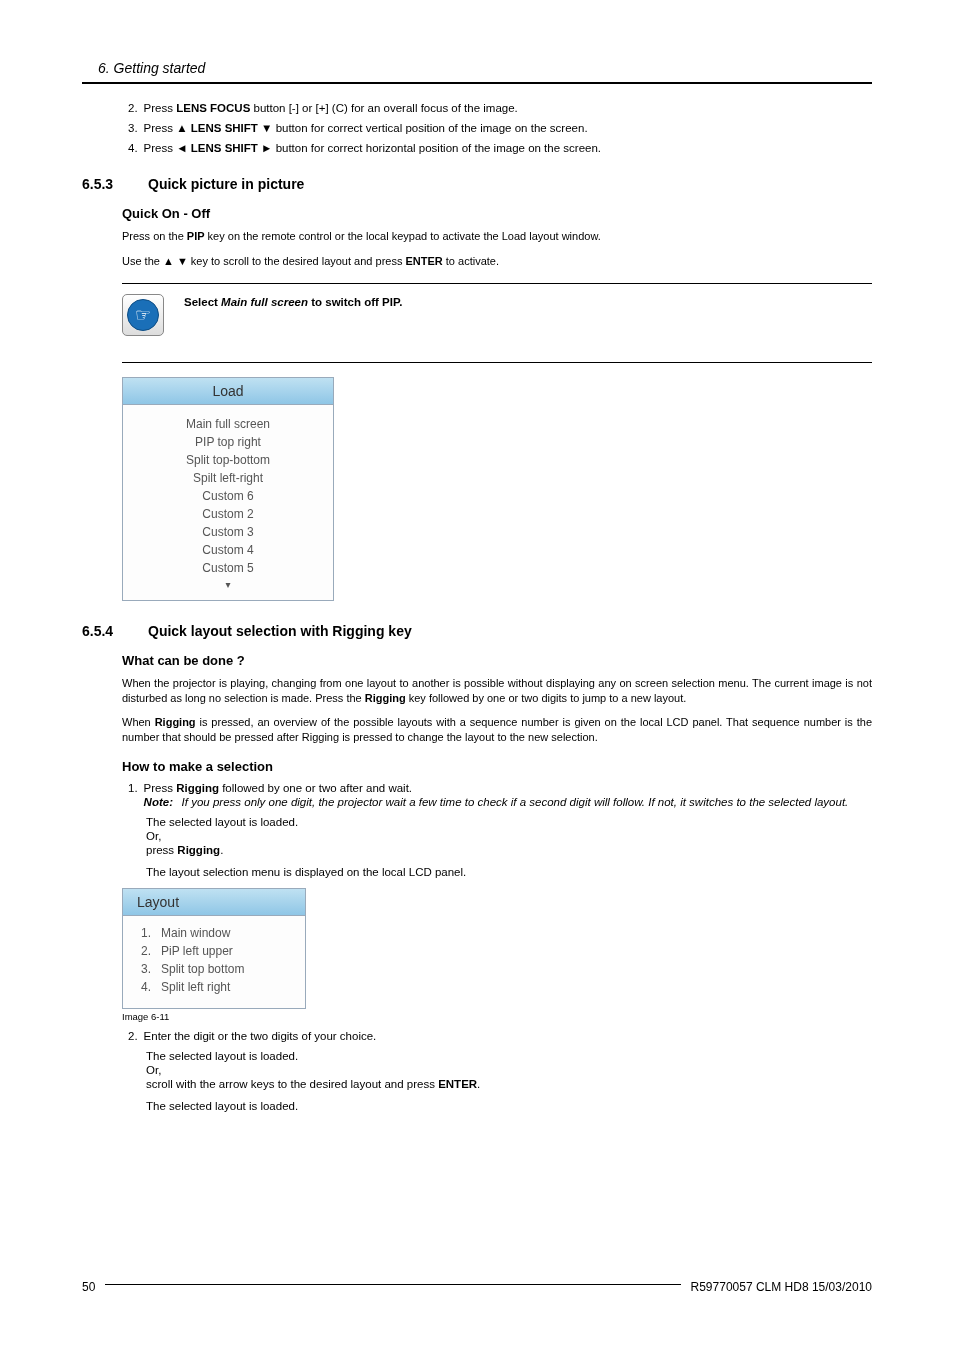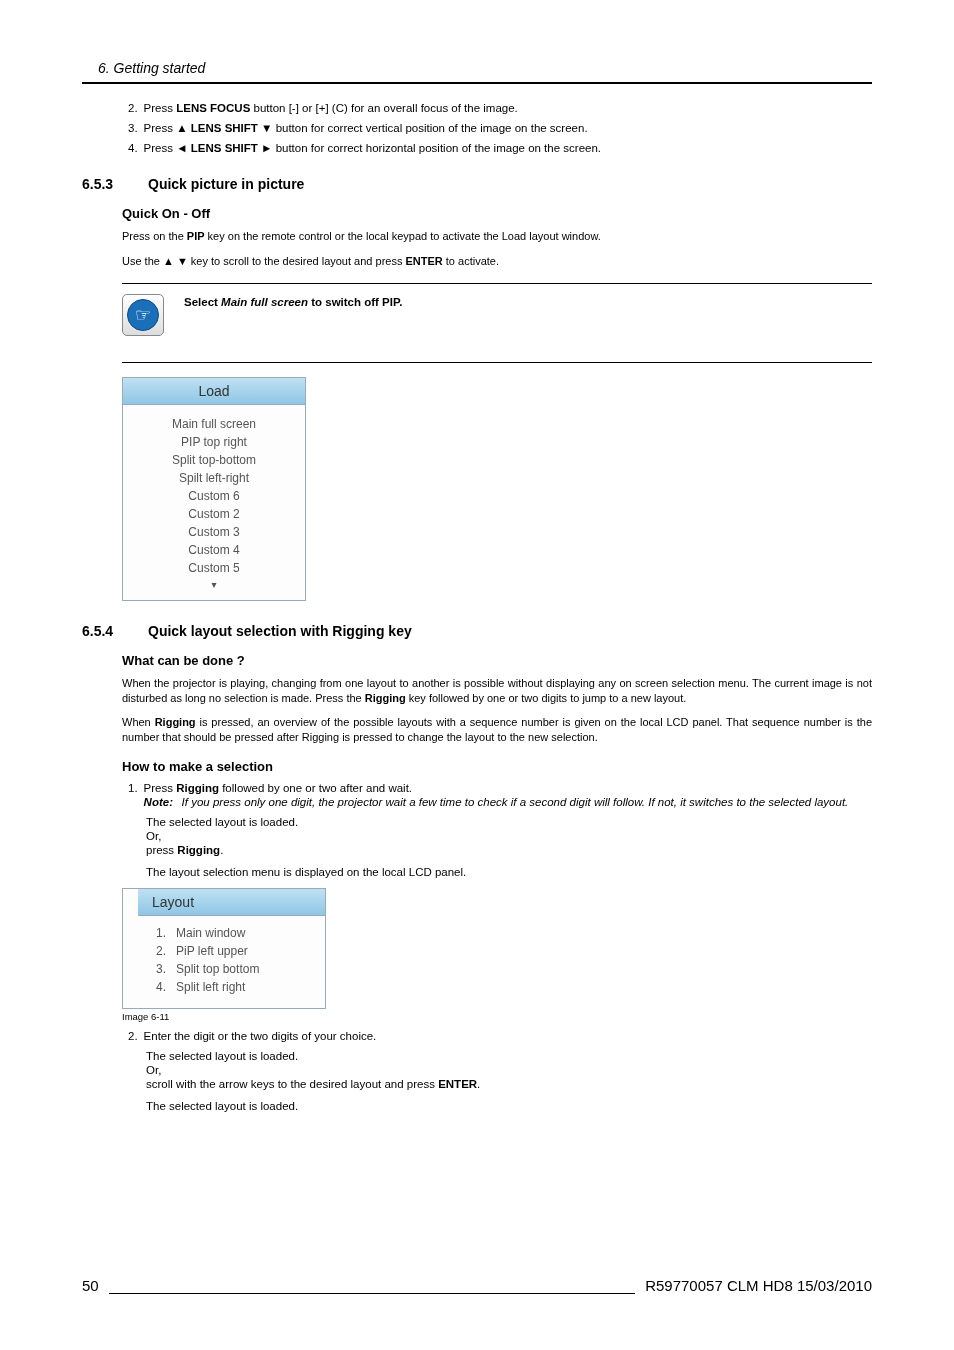"Load" .menu-img { width: 184px -> 212px }
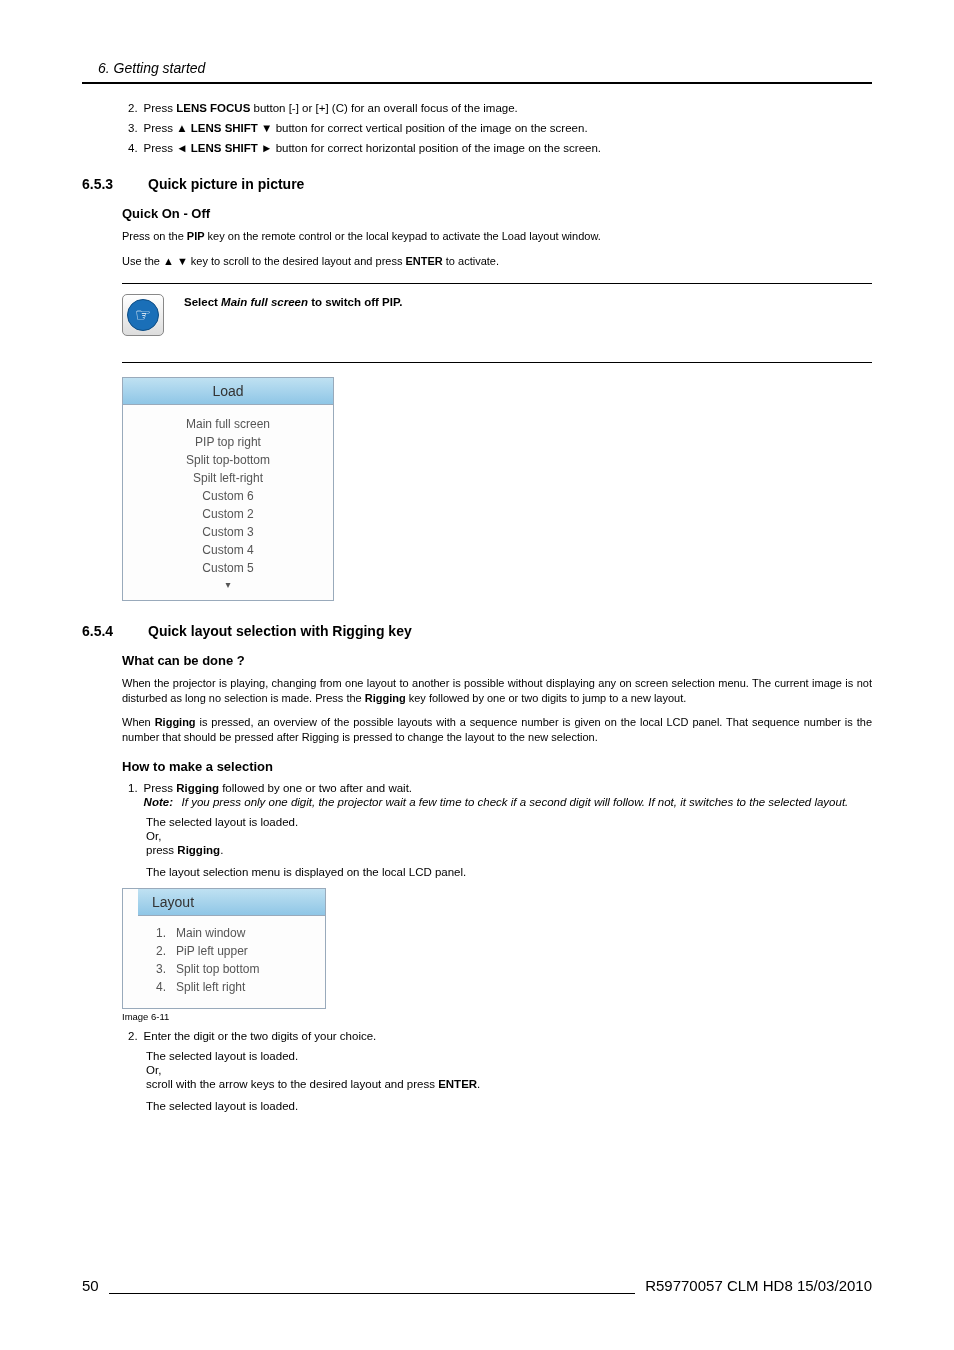"Layout" .menu-img.layout-box { padding-left: 15px -> none; width: 204px -> 184px }
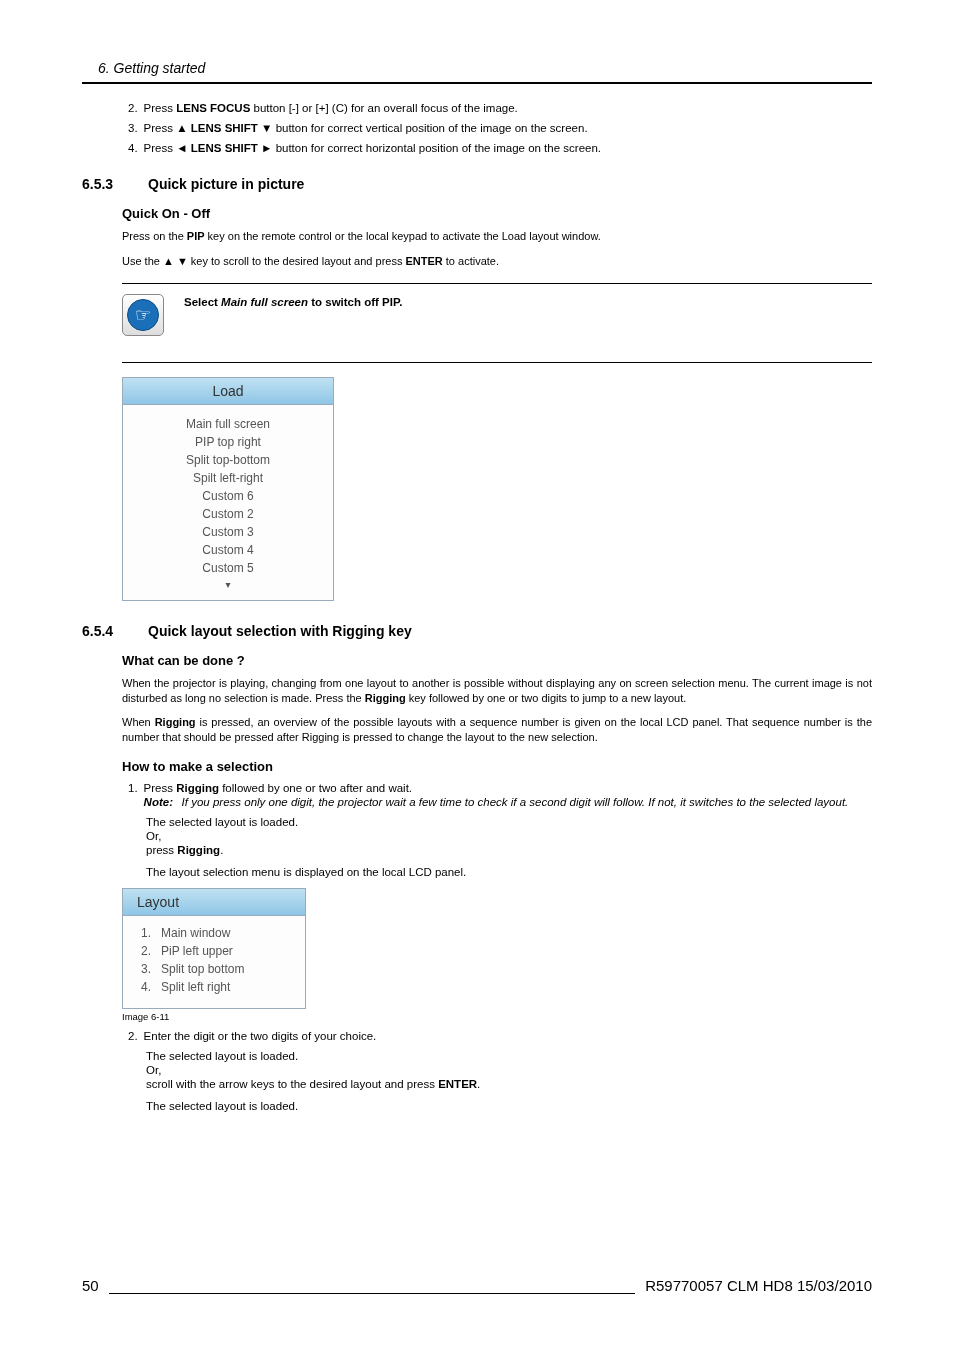"50" .footer-line { align-items: flex-end -> flex-start; font-size: 15px -> 12px }
